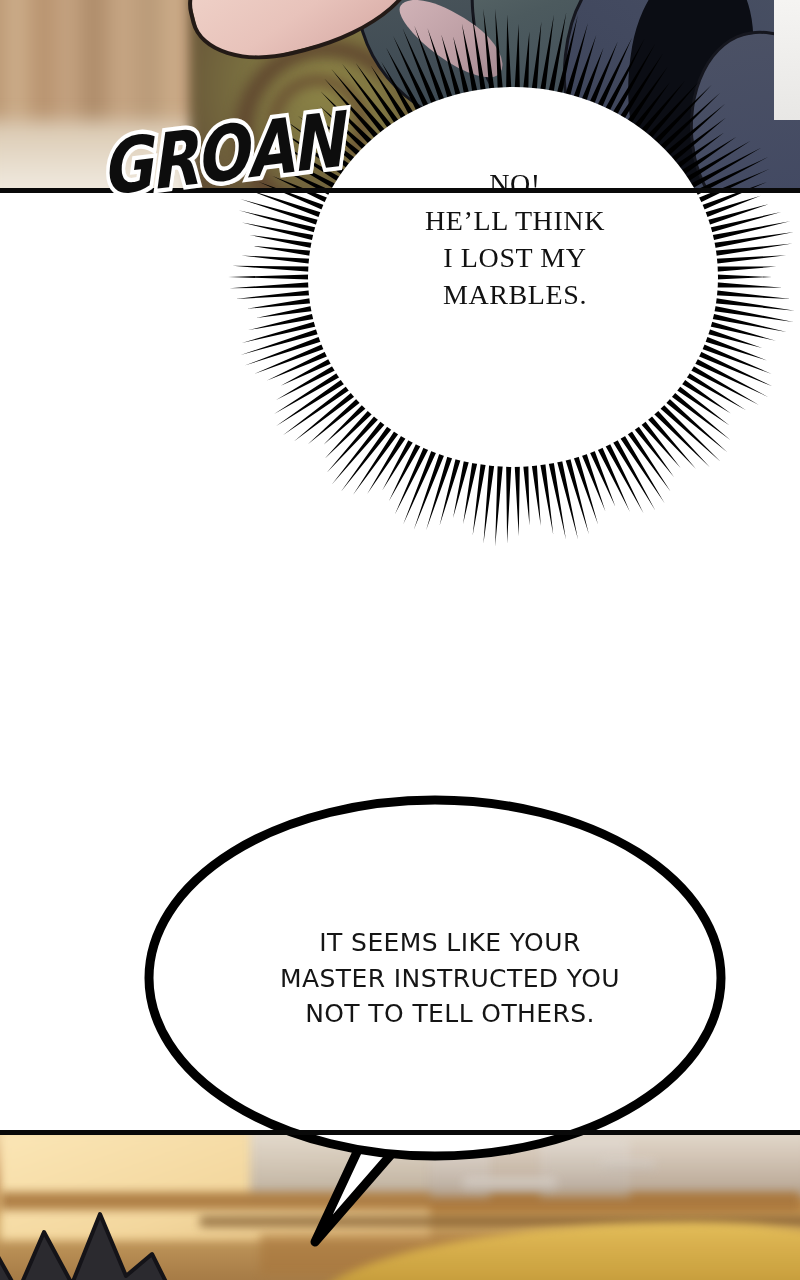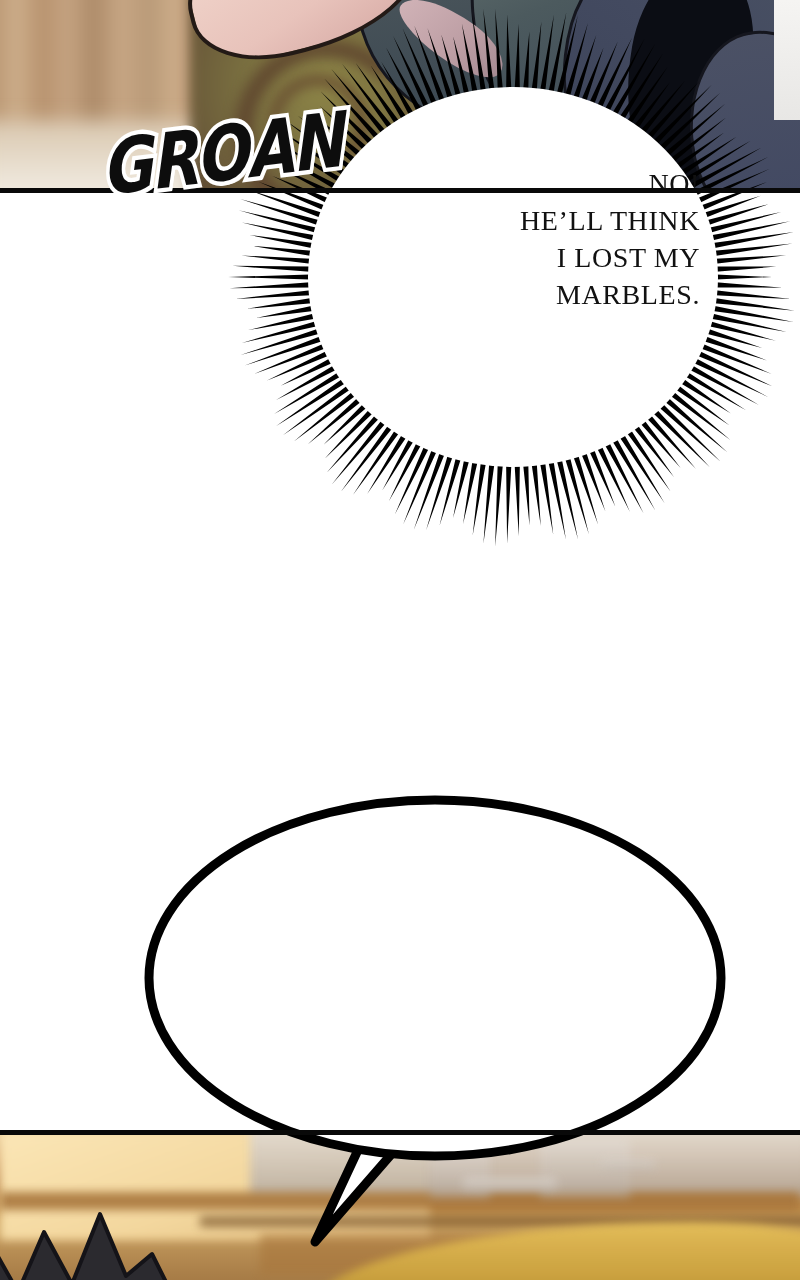"NO!" .flash-text { text-align: right -> center }
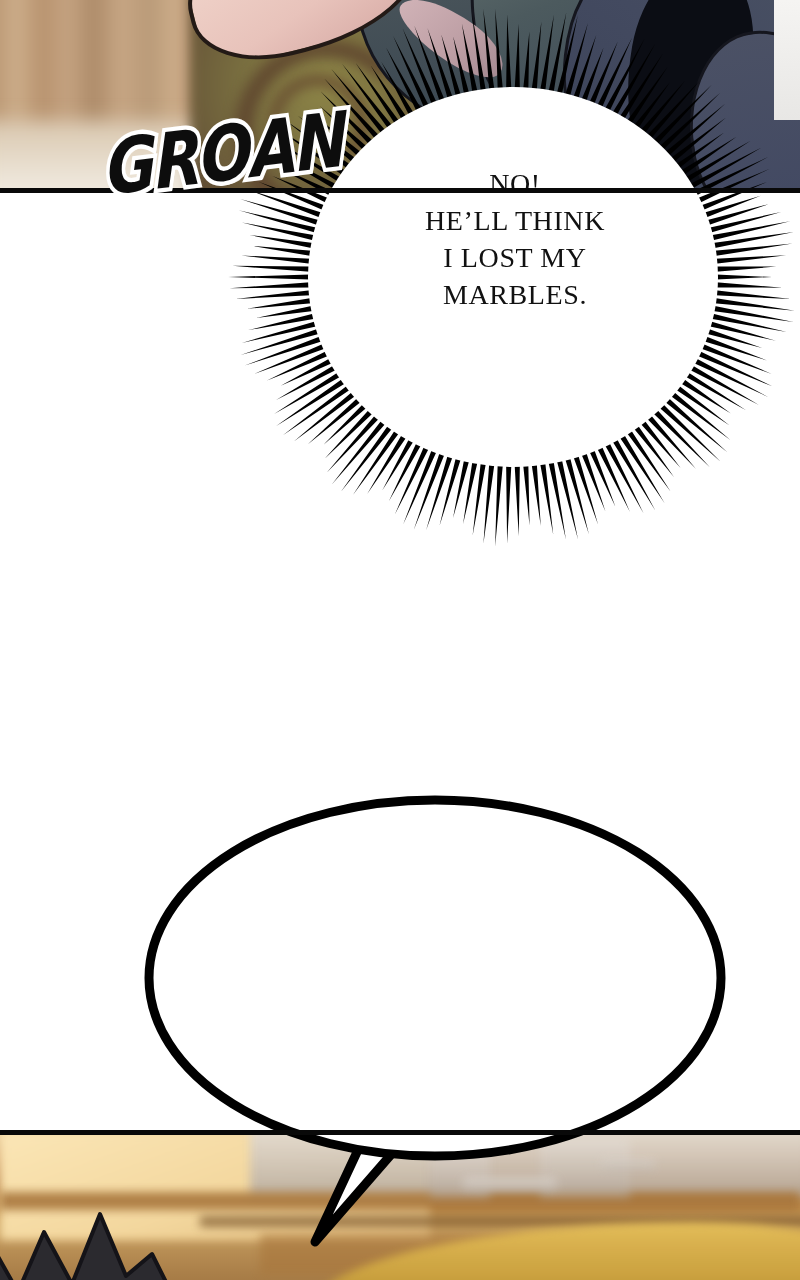"IT SEEMS LIKE YOUR" div.speech-text { html: none -> <div>IT SEEMS LIKE YOUR MASTER INSTRUCTED YOU NOT TO TELL OTHERS.</div> }
